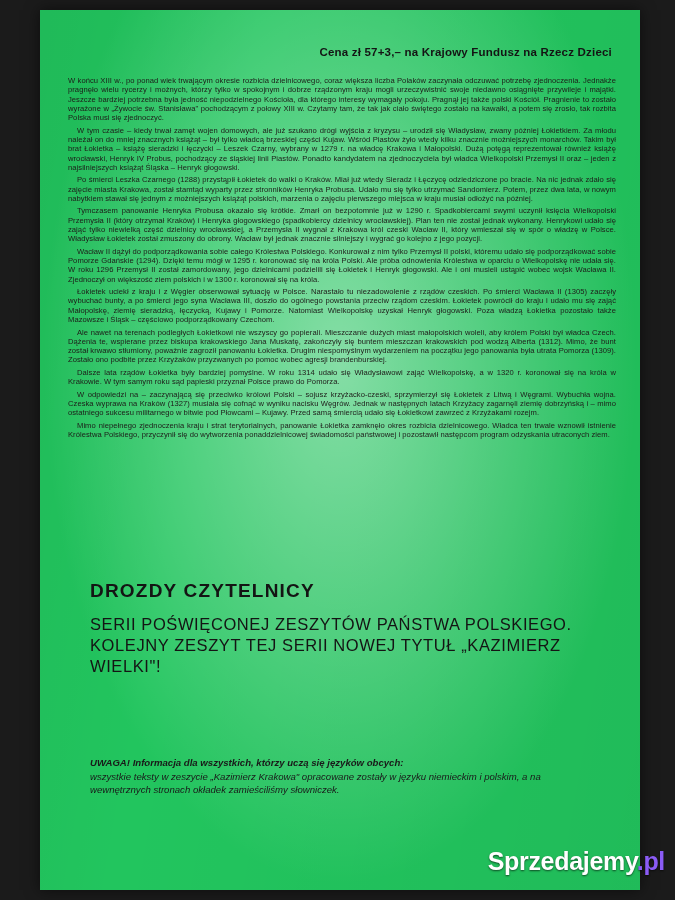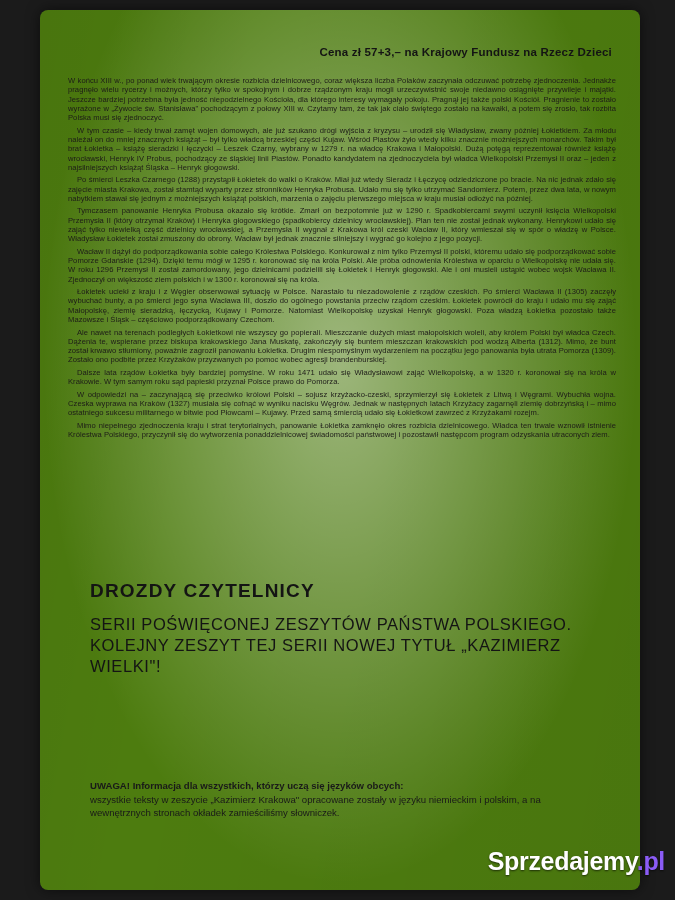"Cena zł 57+3,– na Krajowy" #page { background: #4d7c0f -> #22c55e; border-radius: 8px -> none }
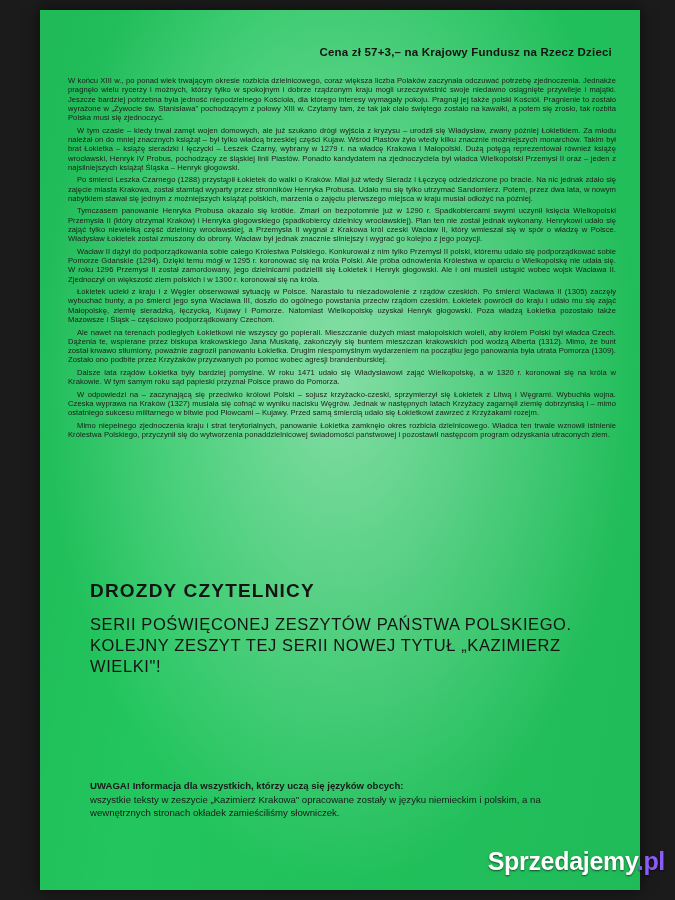"Dalsze lata rządów Łokietka były" p.ind { text: 1471 -> 1314 }
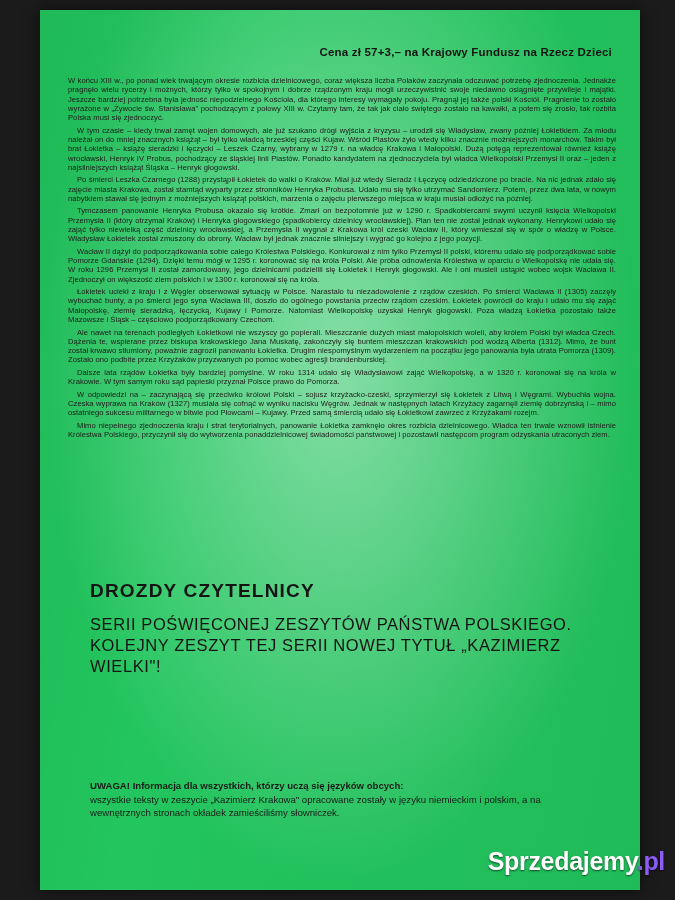"UWAGA! Informacja dla wszystkich, którzy" .notice { font-style: none -> italic; top: 769px -> 746px }
